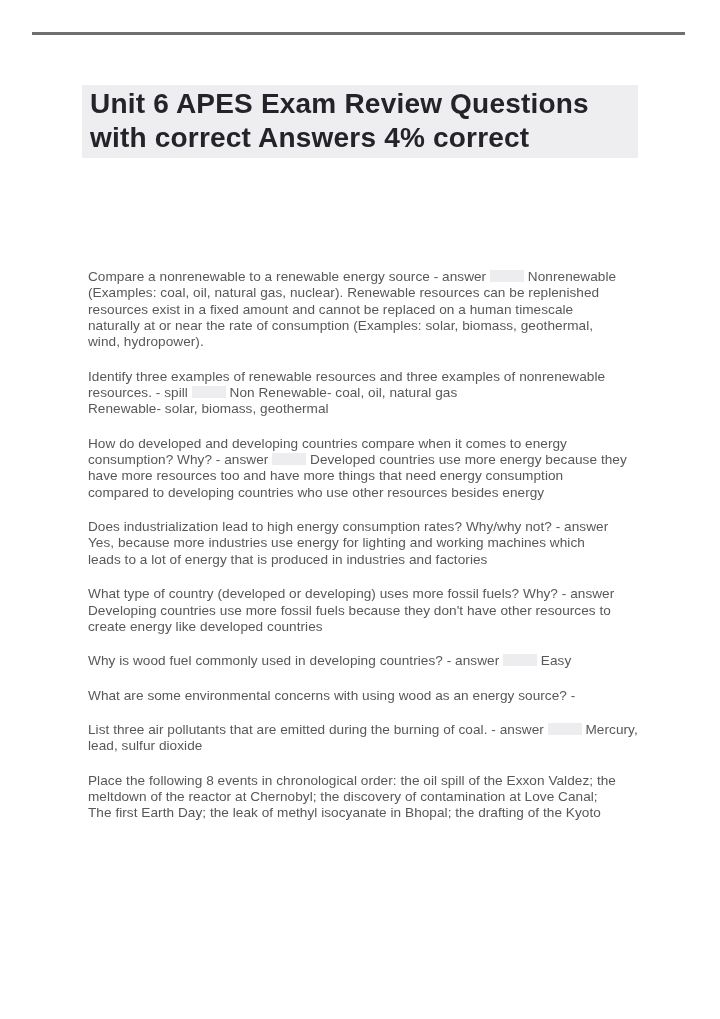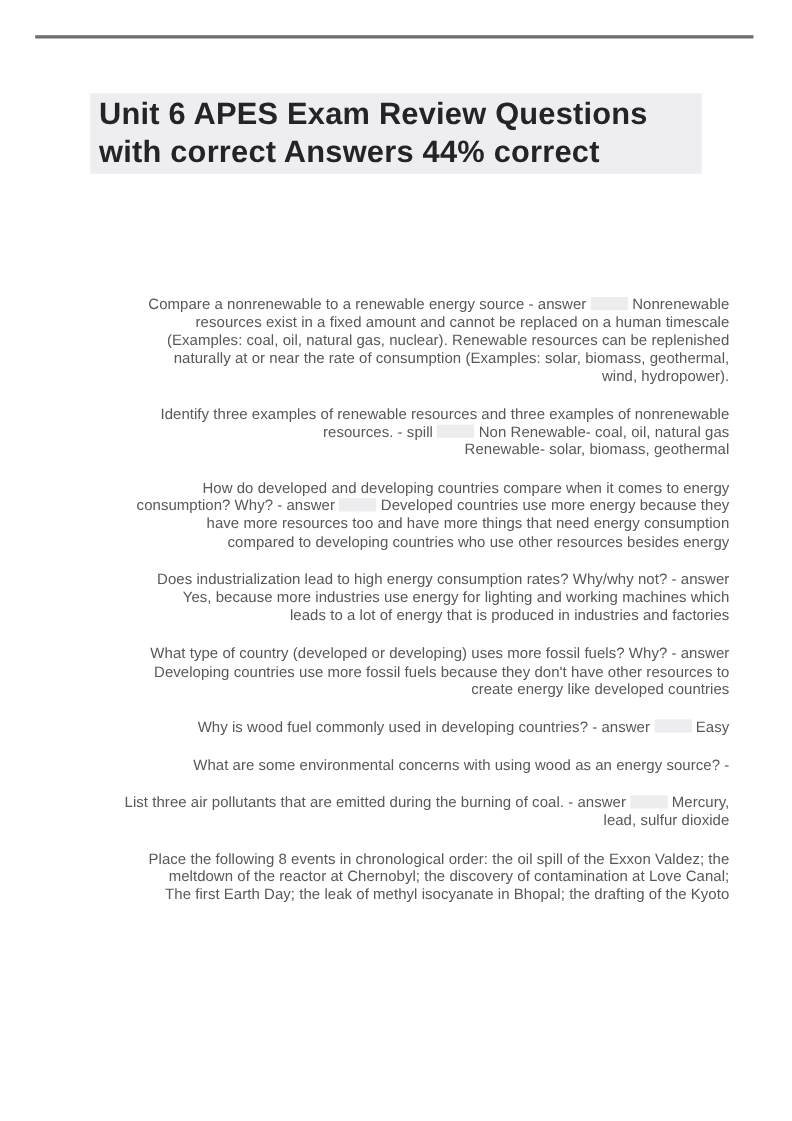"with correct Answers 44% correct" div.title-line { text: 44% -> 4% }
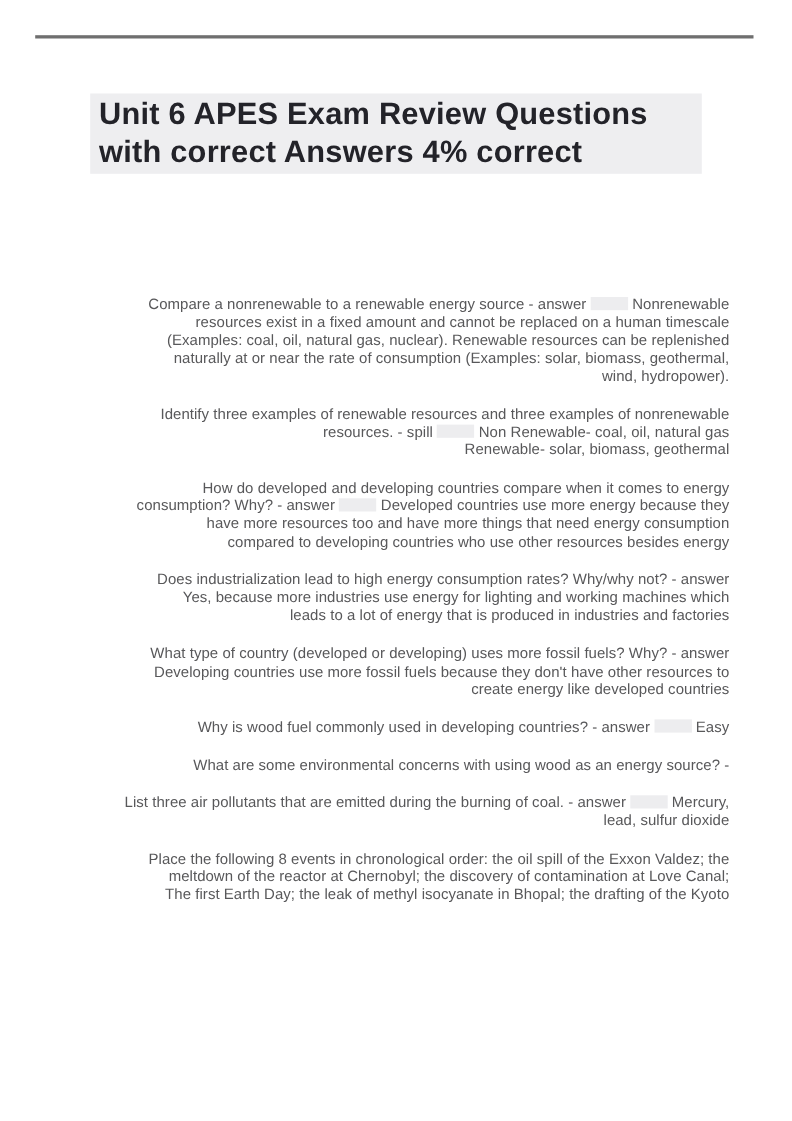"Compare a nonrenewable to a" .para { text-align: right -> none }
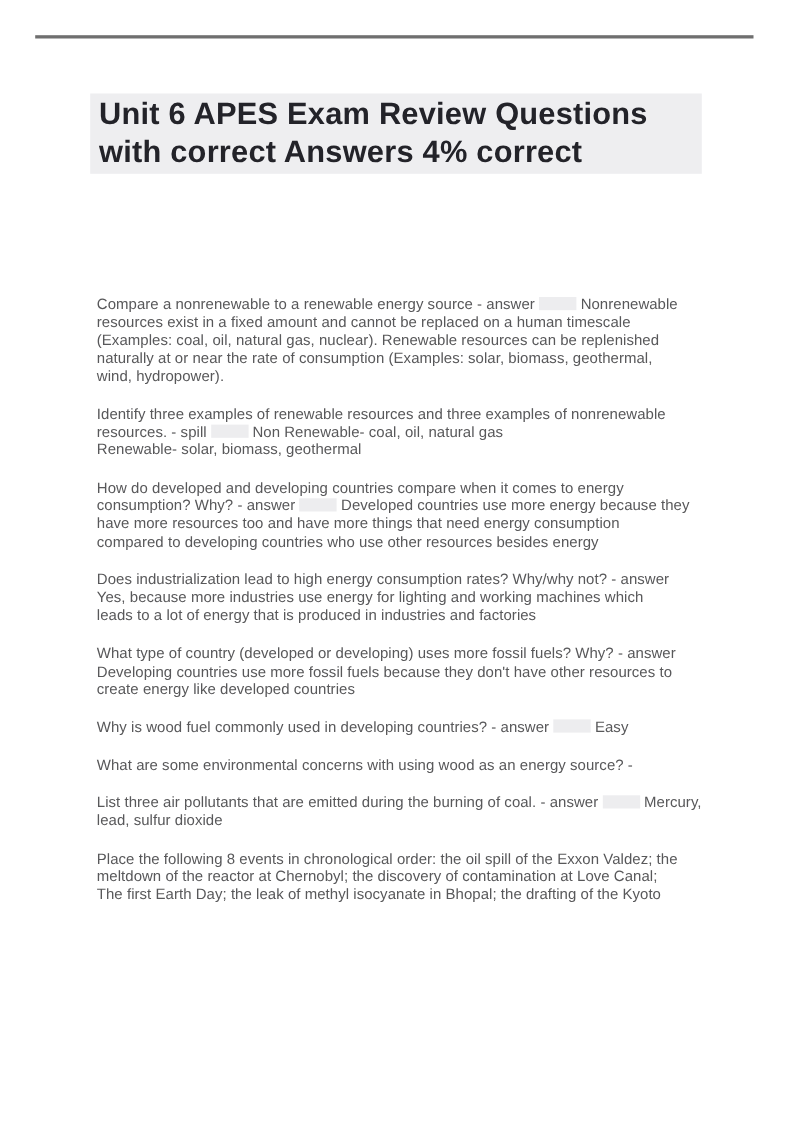"resources exist in a fixed" div.line { order: before "(Examples: coal, oil, natural gas," -> after "(Examples: coal, oil, natural gas," }
